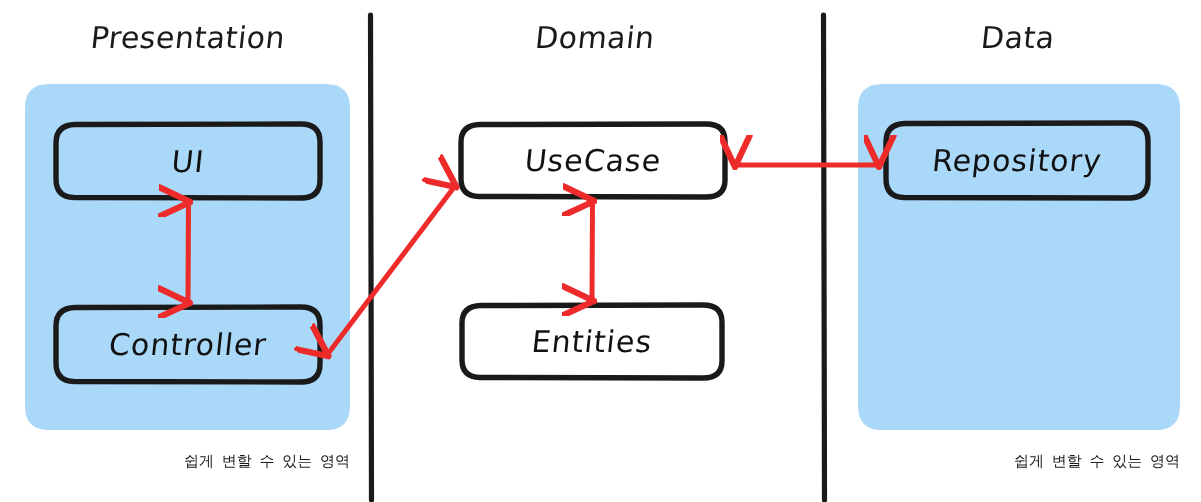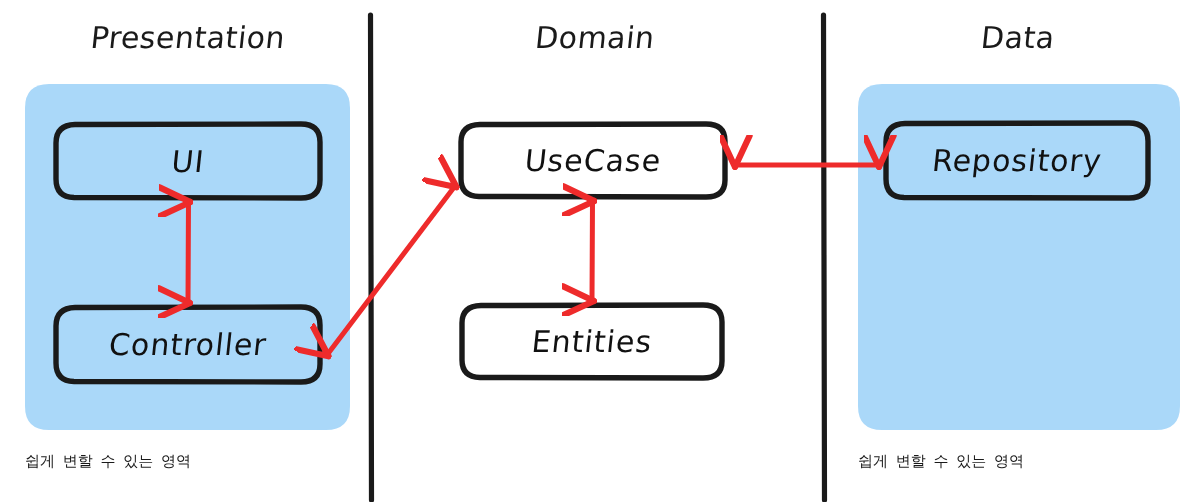"쉽게 변할 수 있는 영역" .caption { text-align: left -> right }
